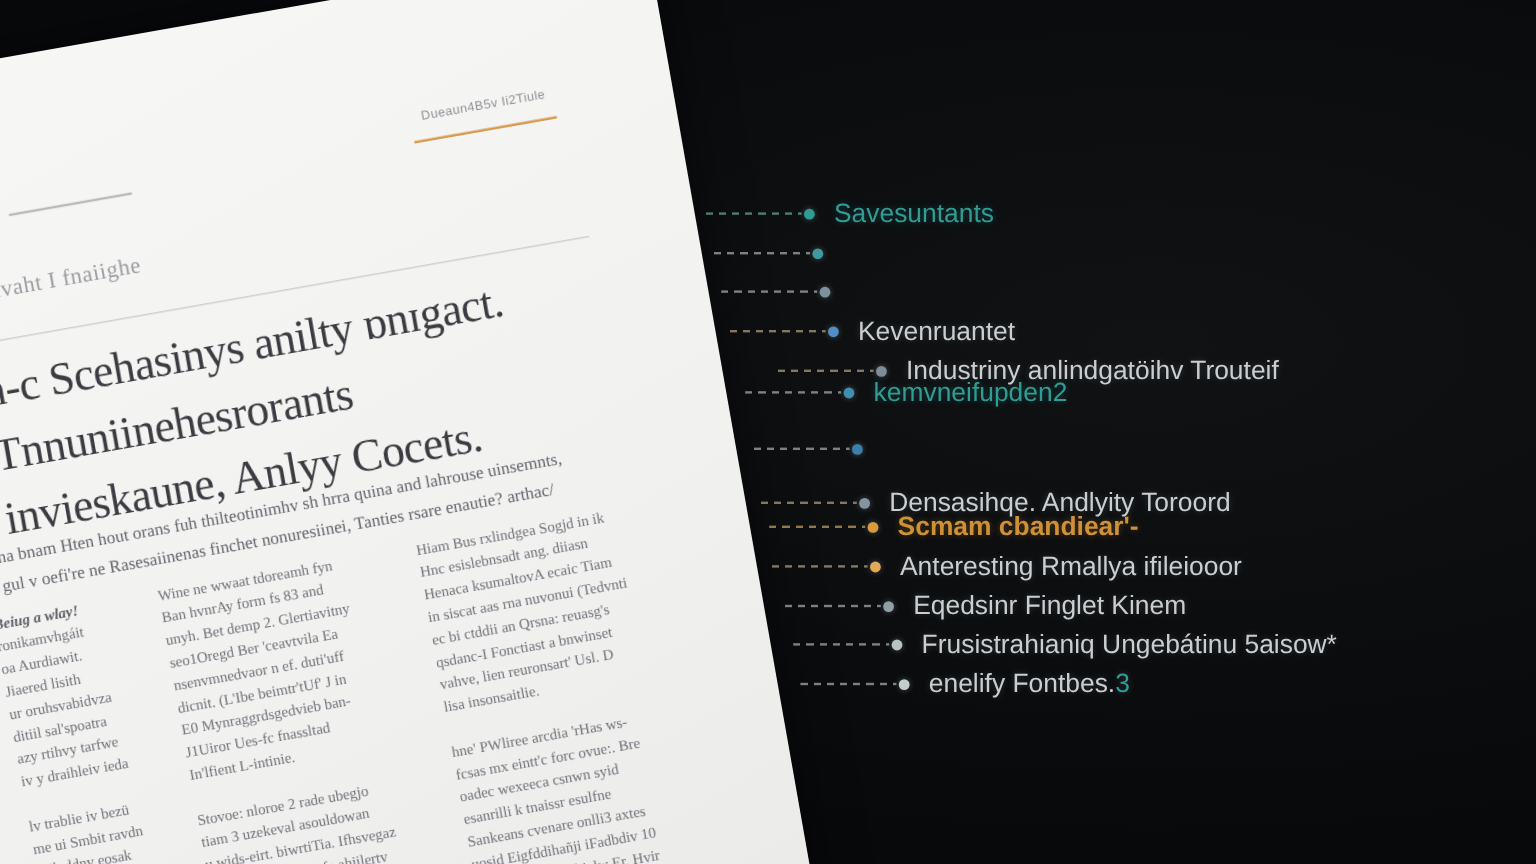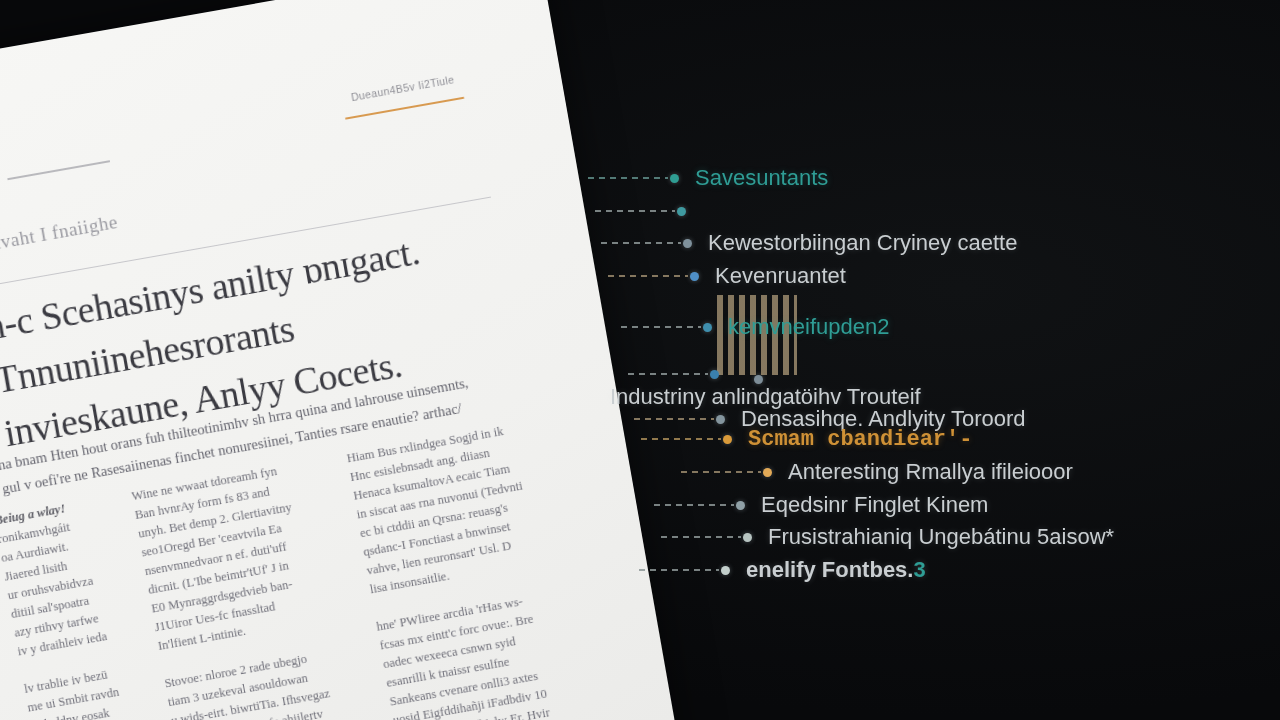"Kewestorbiingan Cryiney caette" span.lbl { html: <span><span>Kewestorbiingan Cryiney caette</span><span></span></span> -> none }
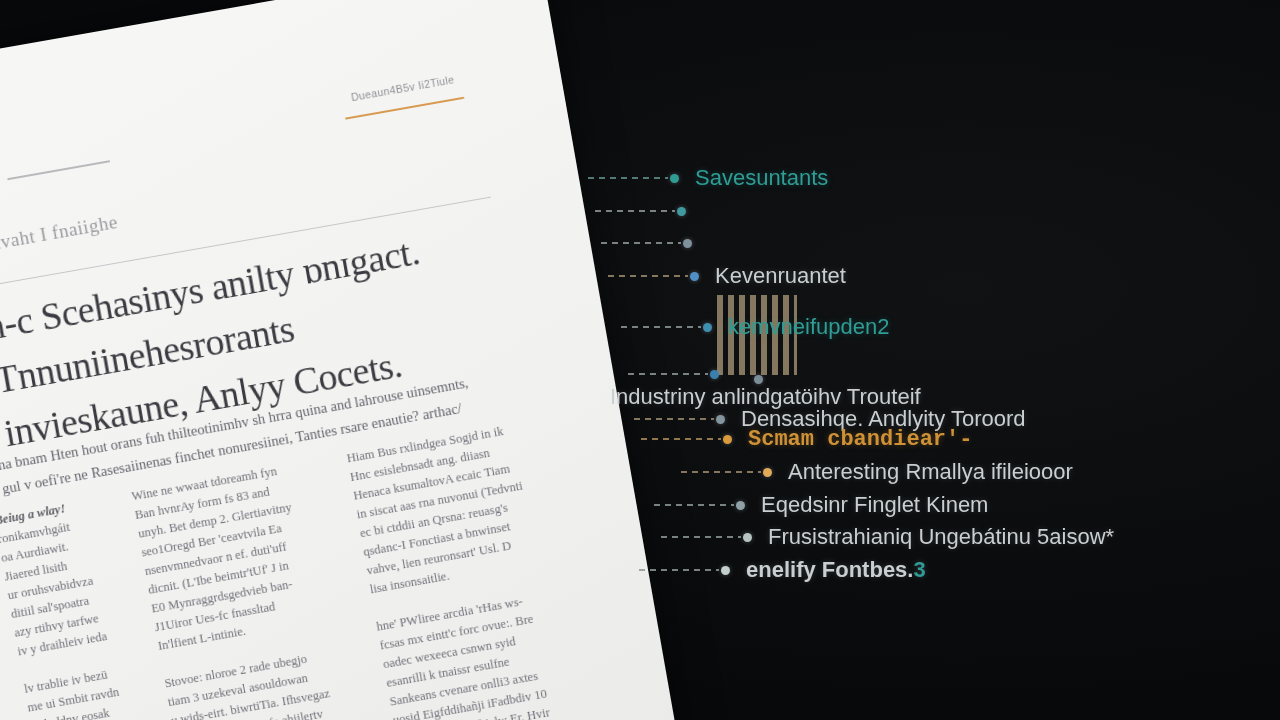"Industriny anlindgatöihv Trouteif" .r5 { flex-direction: column -> none; left: 594px -> 648px }
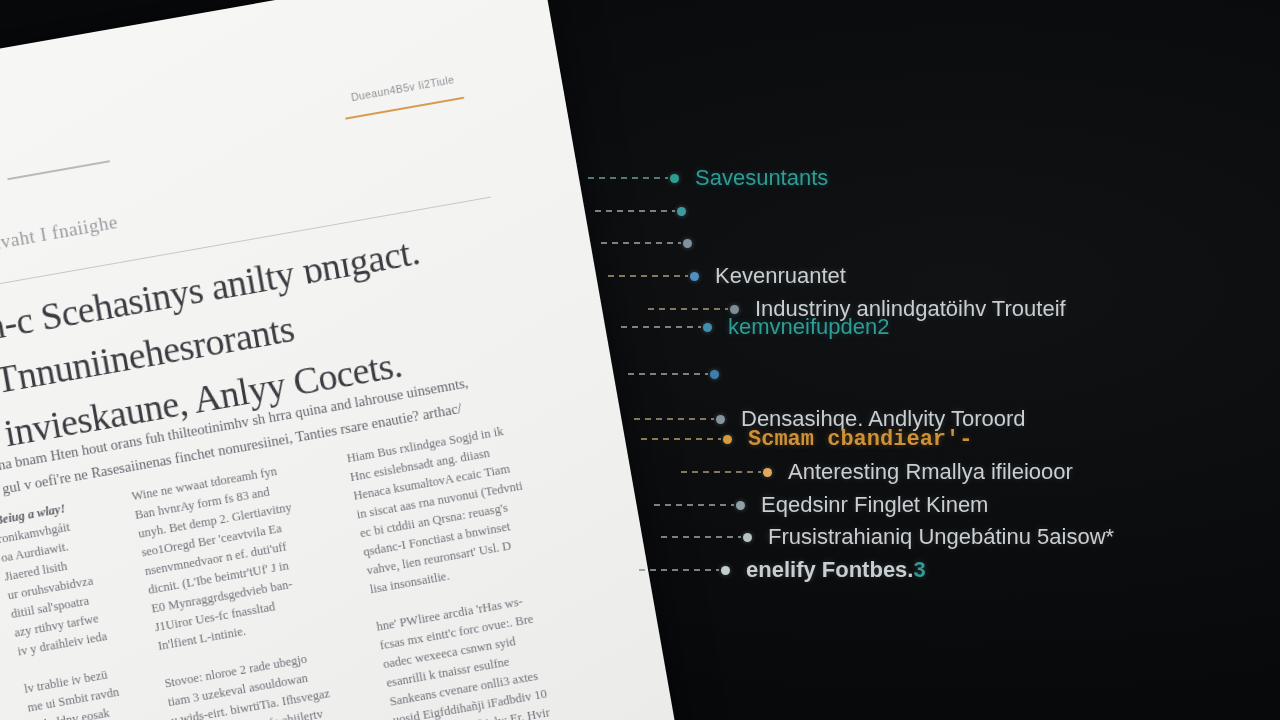"Scmam cbandiear'-" .c-orange .lbl { font-family: Liberation Mono, monospace -> none }
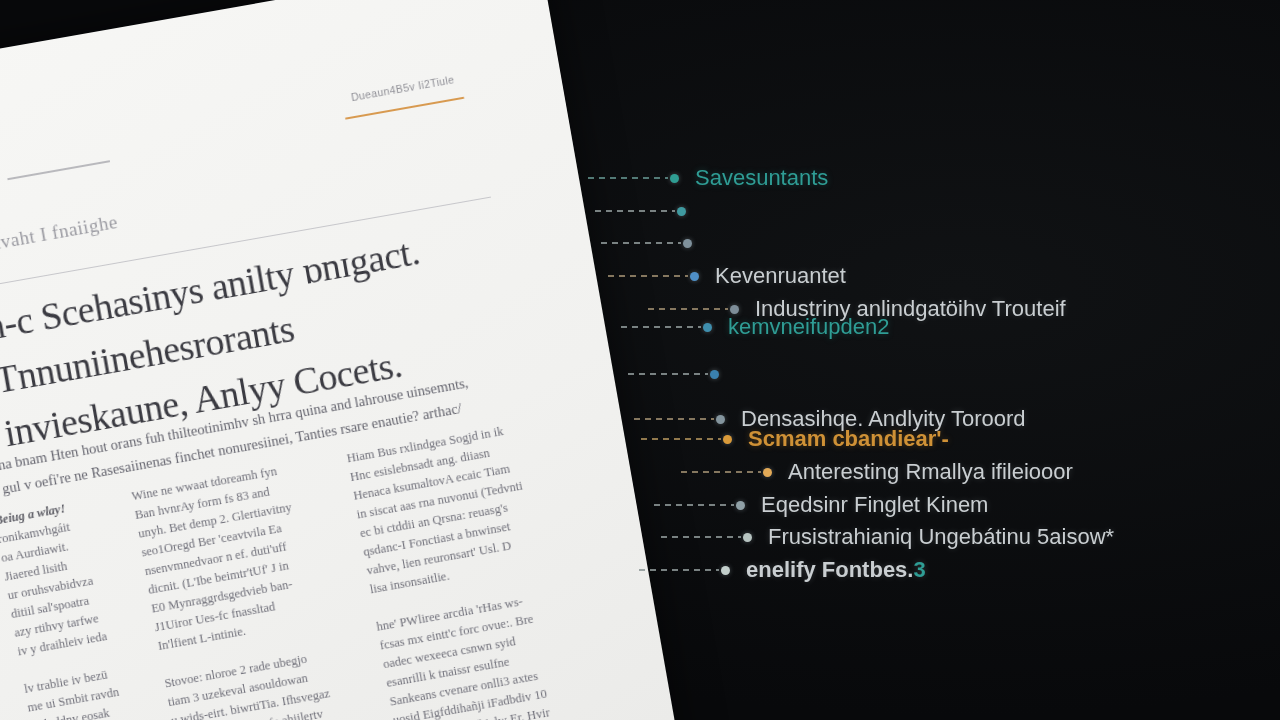"Anteresting Rmallya ifileiooor" .r10 { left: 681px -> 643px }
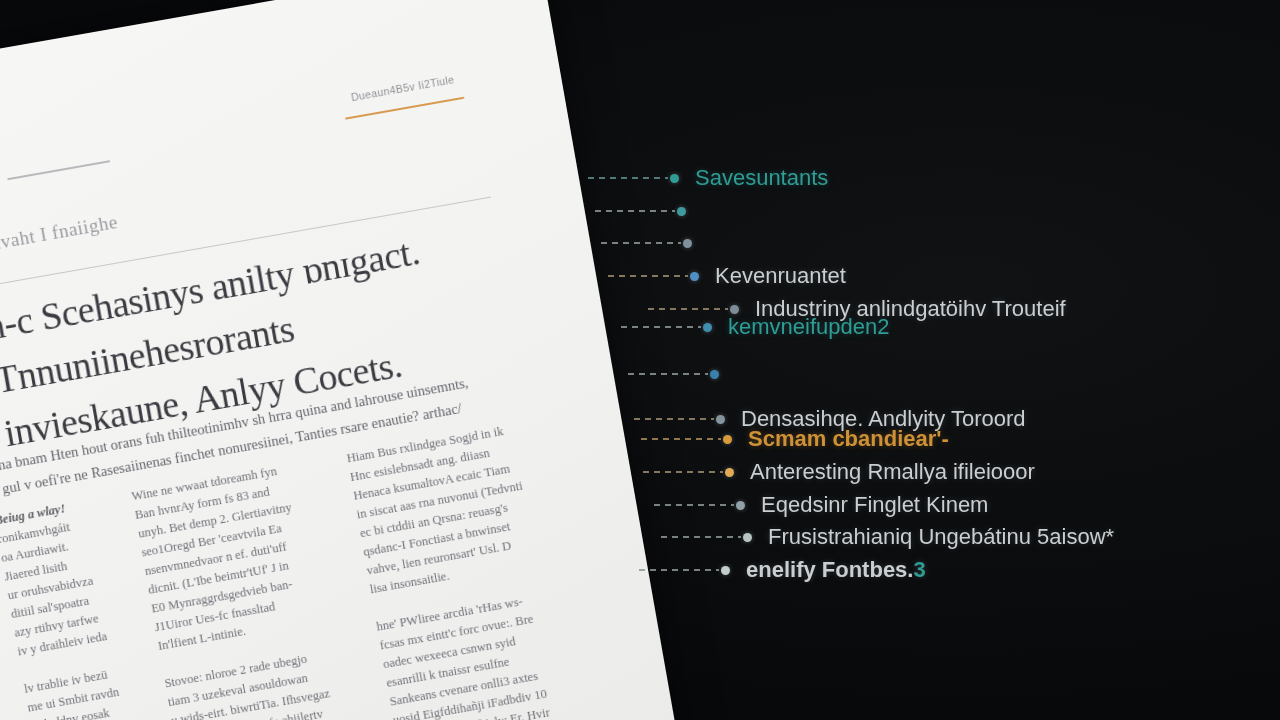"enelify Fontbes.3" .r13 { font-weight: bold -> none; left: 639px -> 667px }
